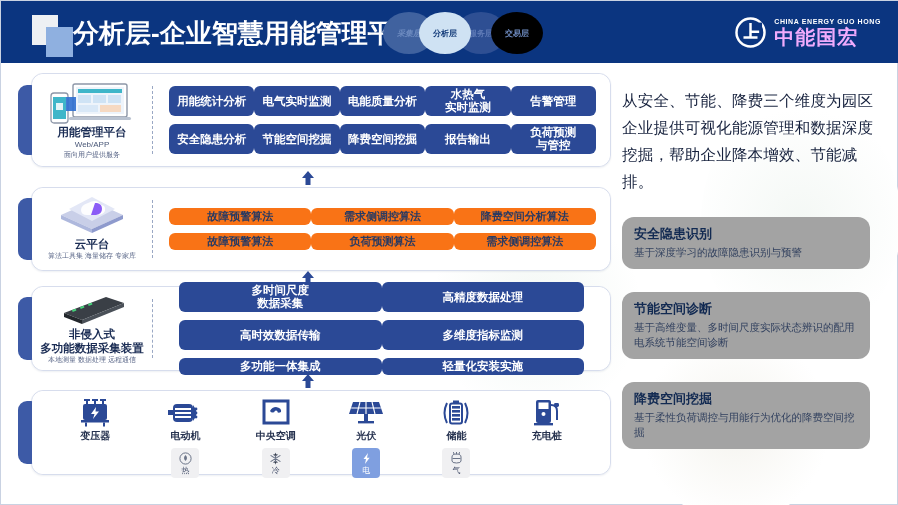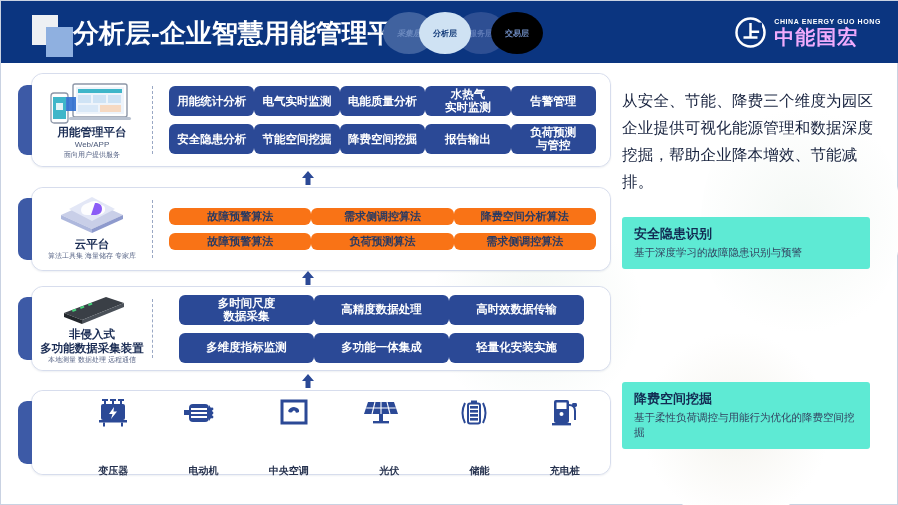"安全隐患识别" .card { background: #5eead4 -> #a3a3a3; border-radius: 3px -> 12px }
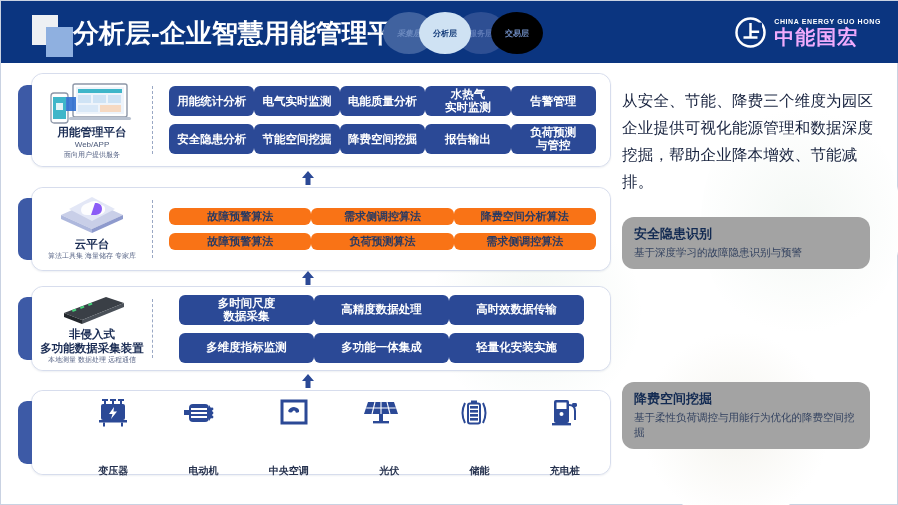"多时间尺度" #block3 .blk-grid { grid-template-columns: repeat(3,1fr) -> repeat(2,1fr) }
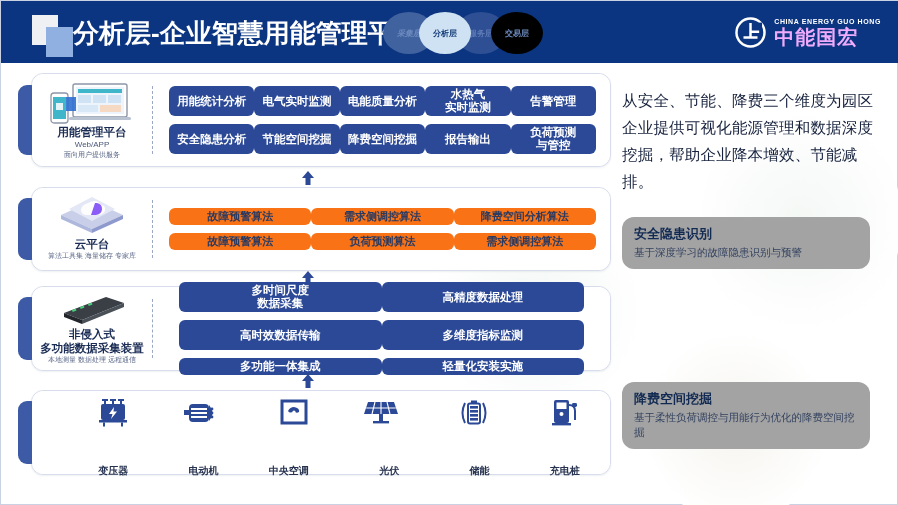"节能空间诊断" div.card { html: none -> <div> <div>节能空间诊断</div> <div>基于高维变量、多时间尺度实际状态辨识的配用电系统节能空间诊断</div> </div> }
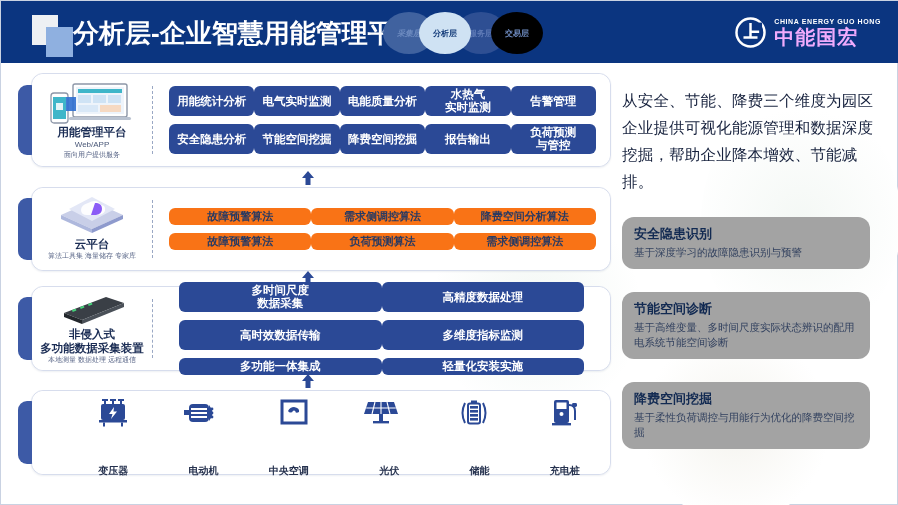"变压器" .dev { align-items: flex-end -> center; gap: 35px -> none }
